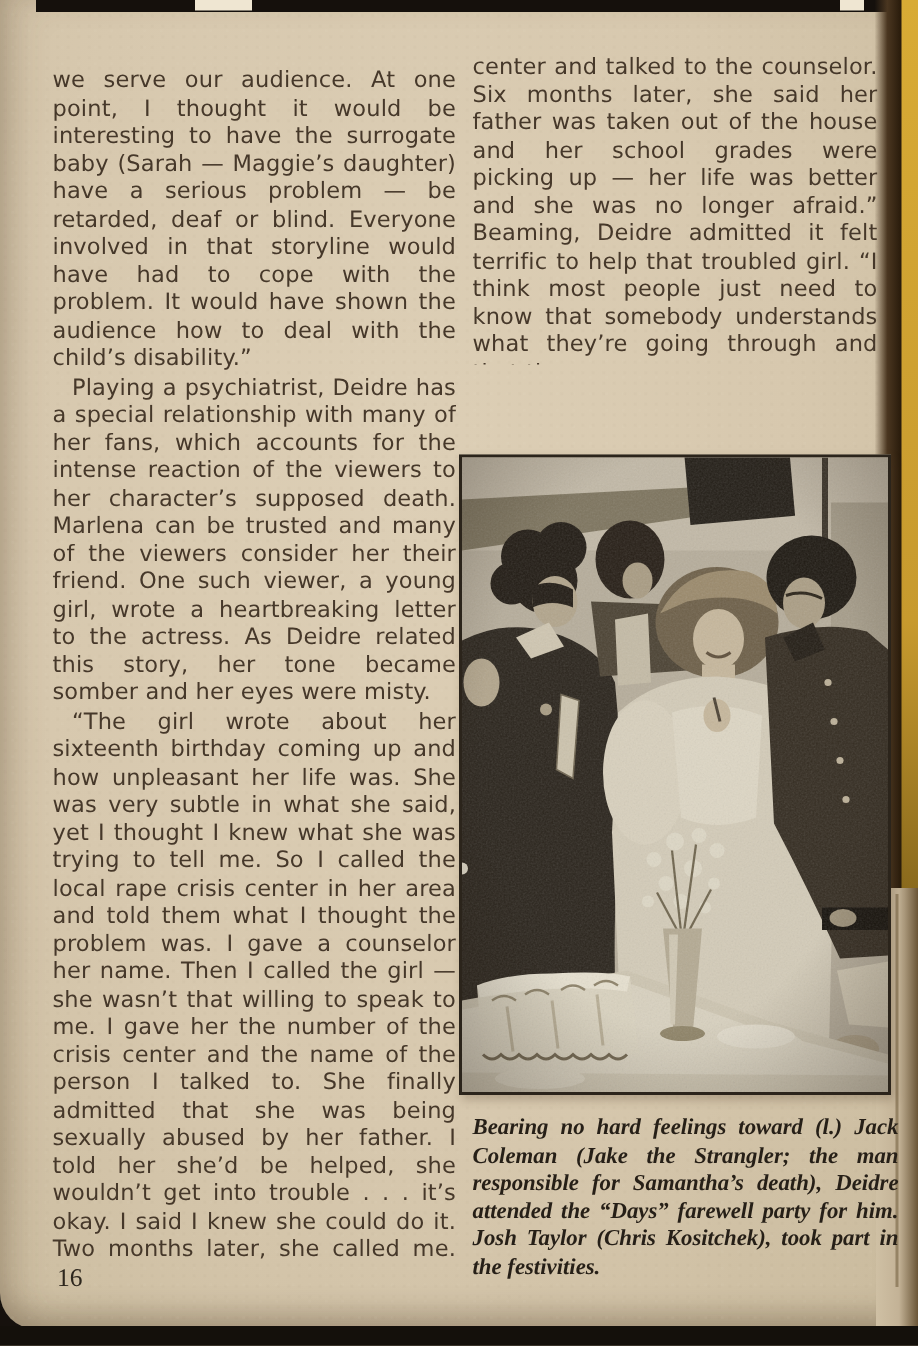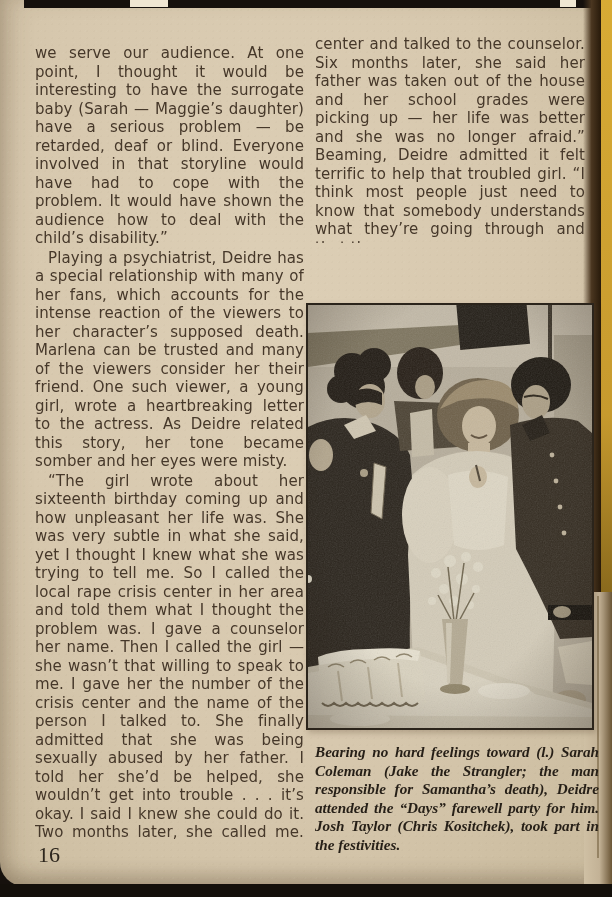"Bearing no hard feelings toward" div { text: Sarah -> Jack }
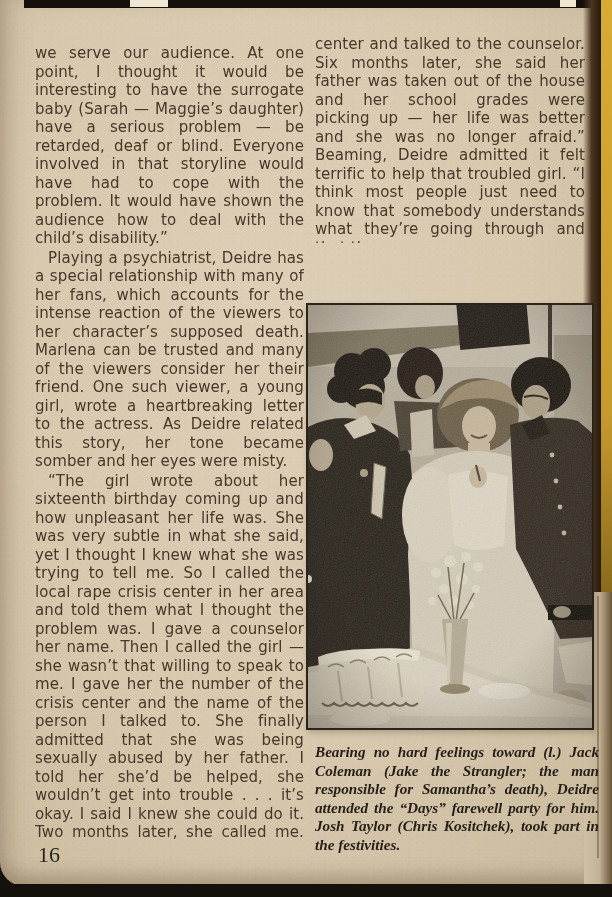"16" #page-number { font-size: 22px -> 17px }
